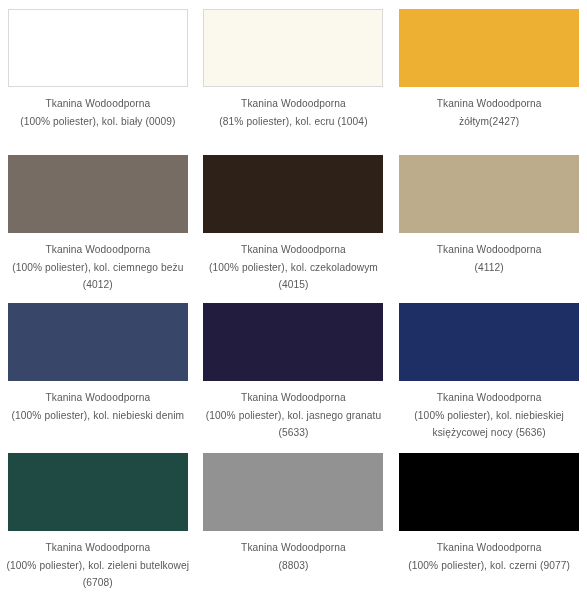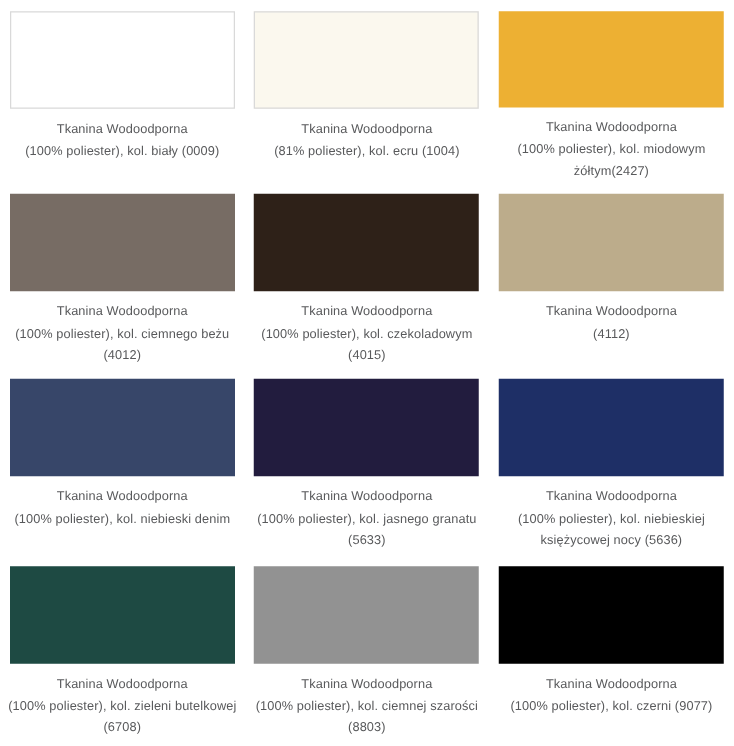"(100% poliester), kol. miodowym" span.caption-line { html: <span>(100% poliester), kol. miodowym</span> -> none }
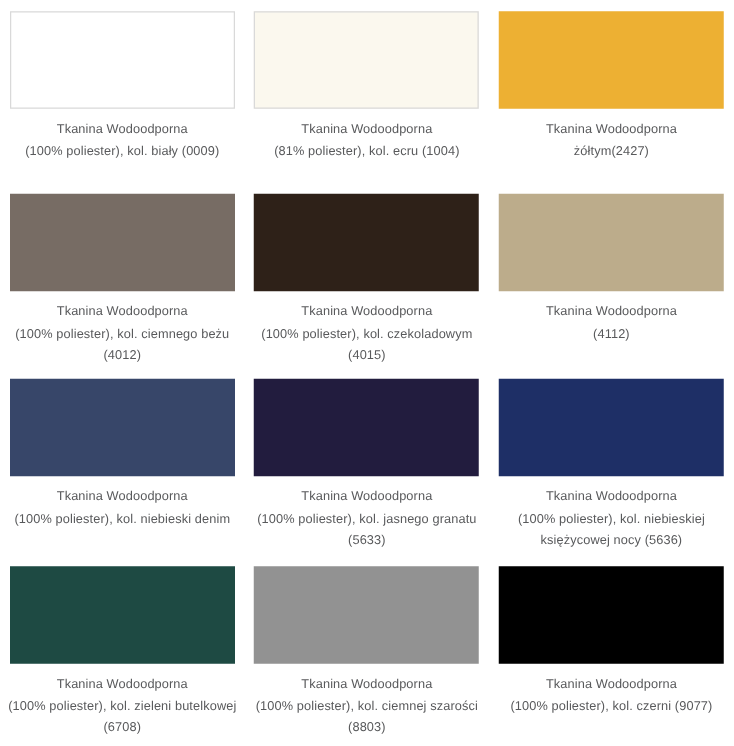"(100% poliester), kol. ciemnej szarości" span.caption-line { html: <span>(100% poliester), kol. ciemnej szarości</span> -> none }
